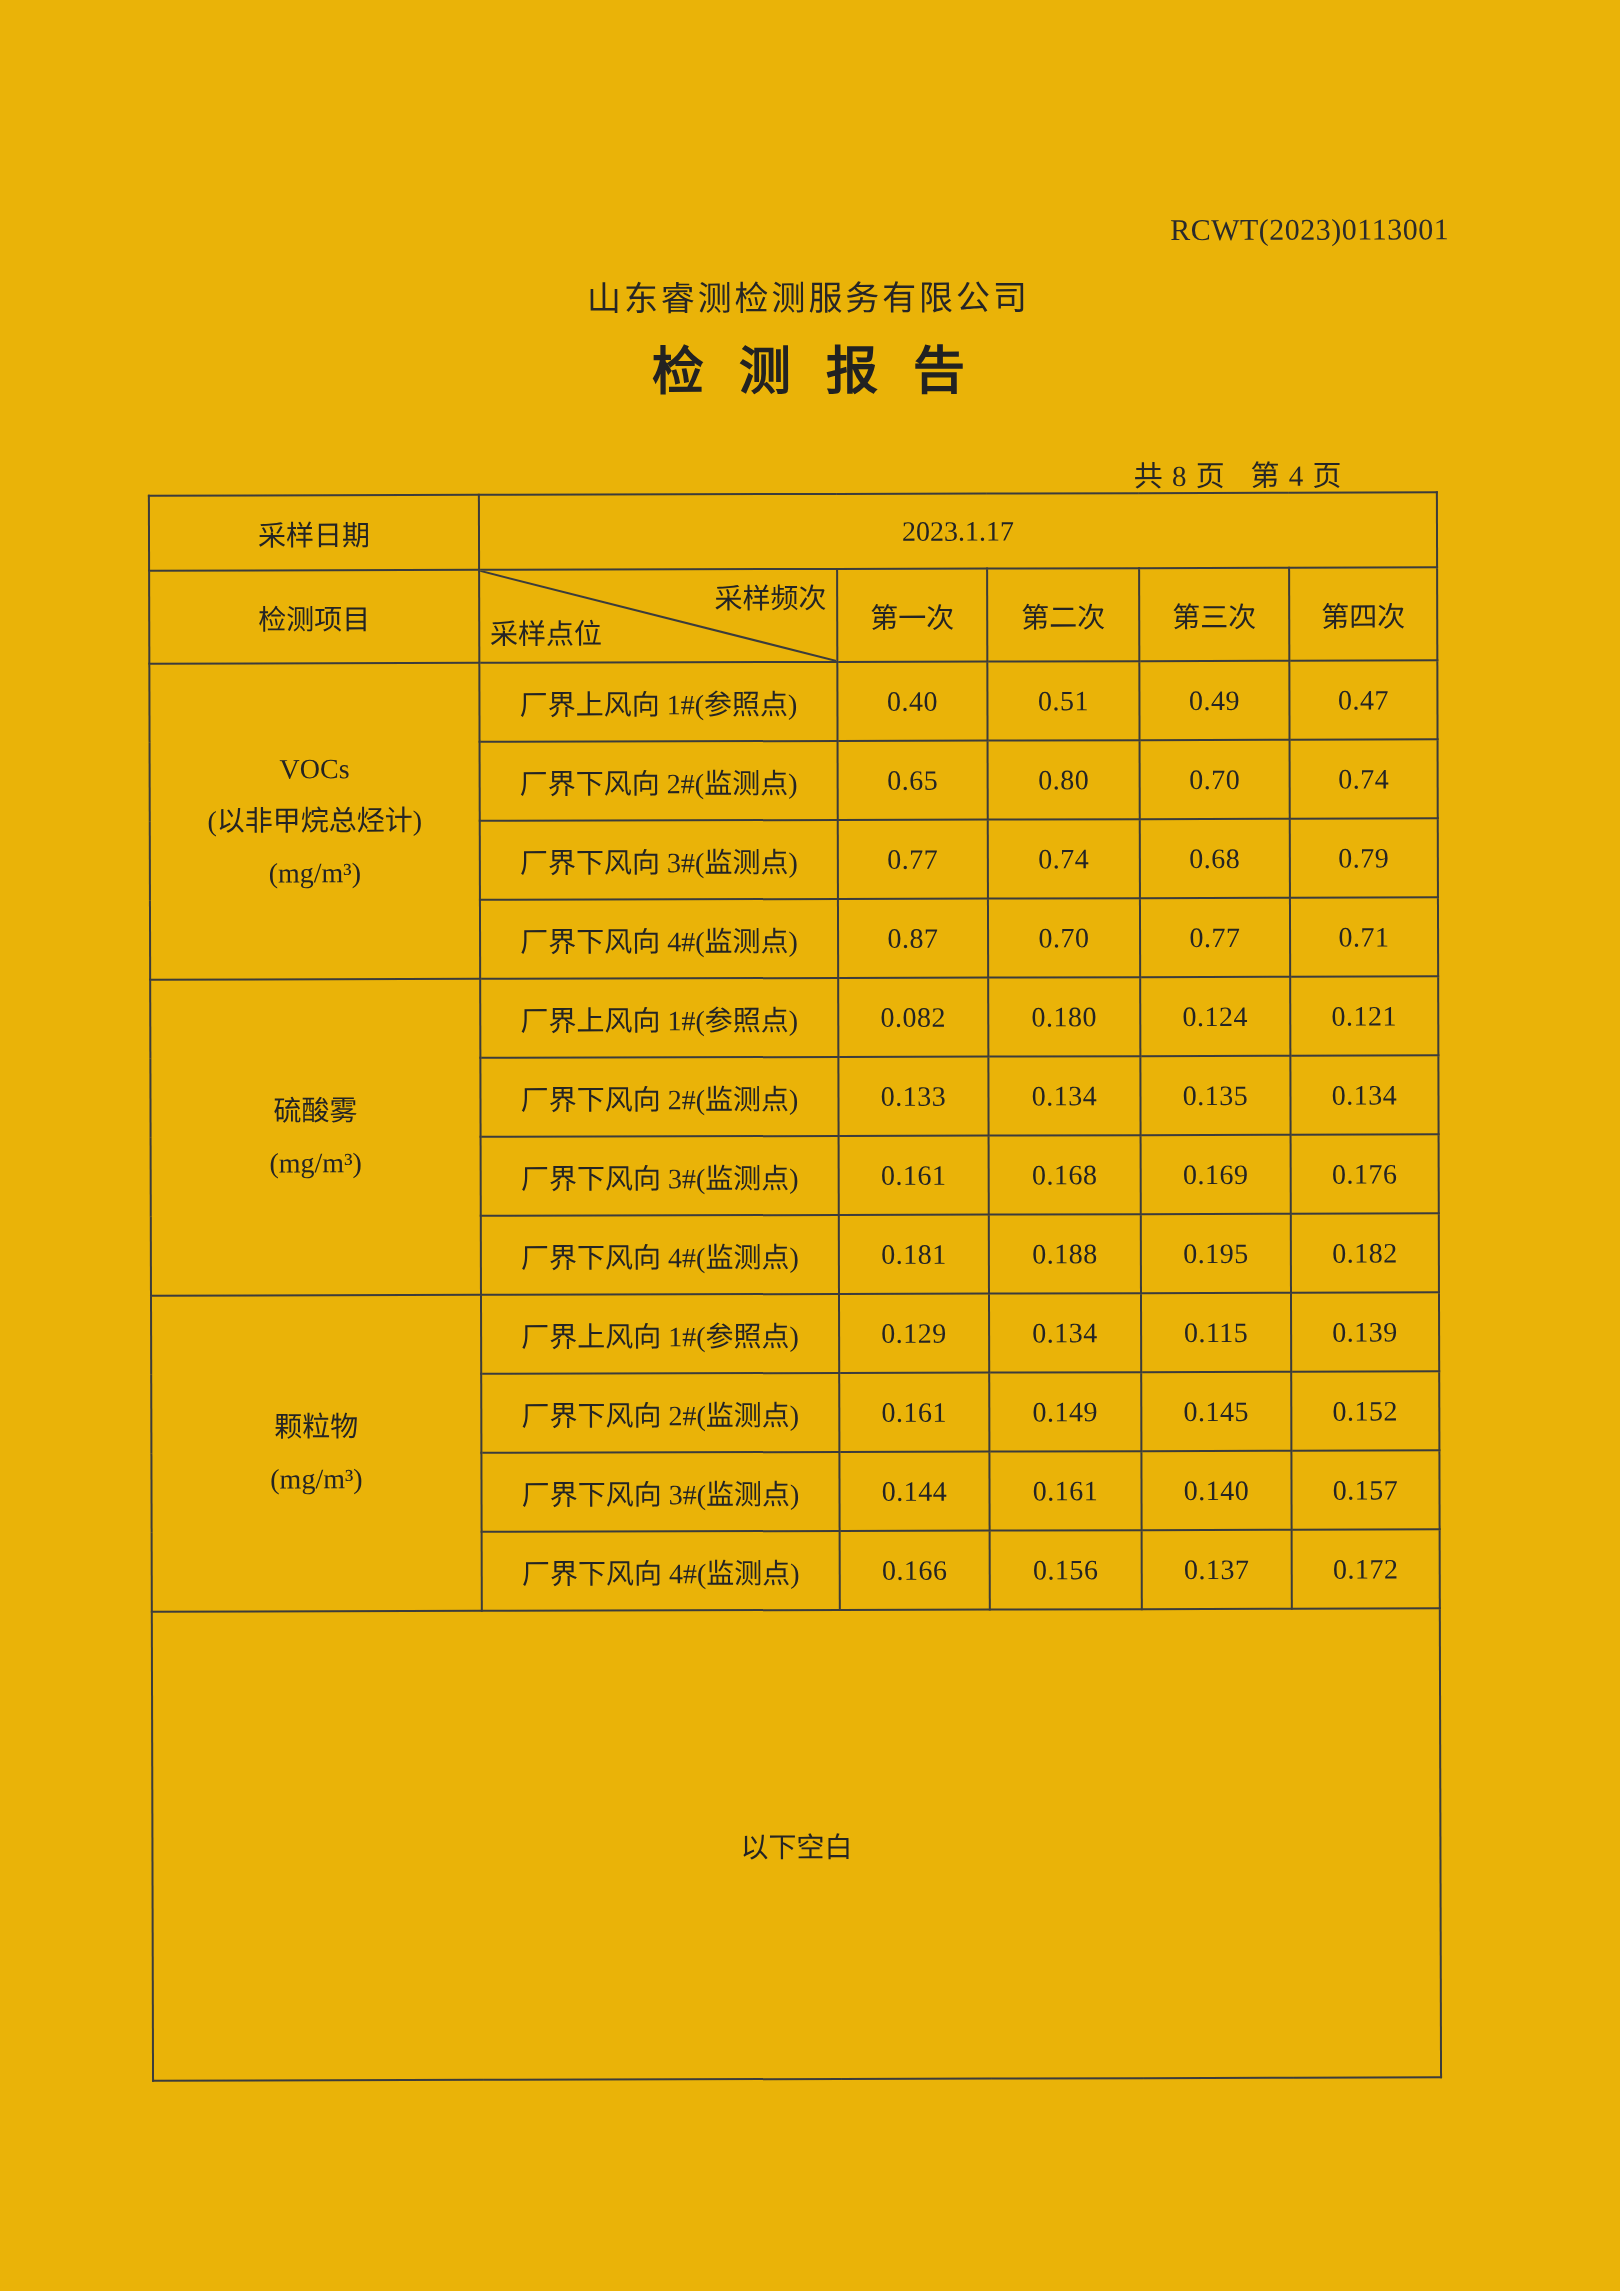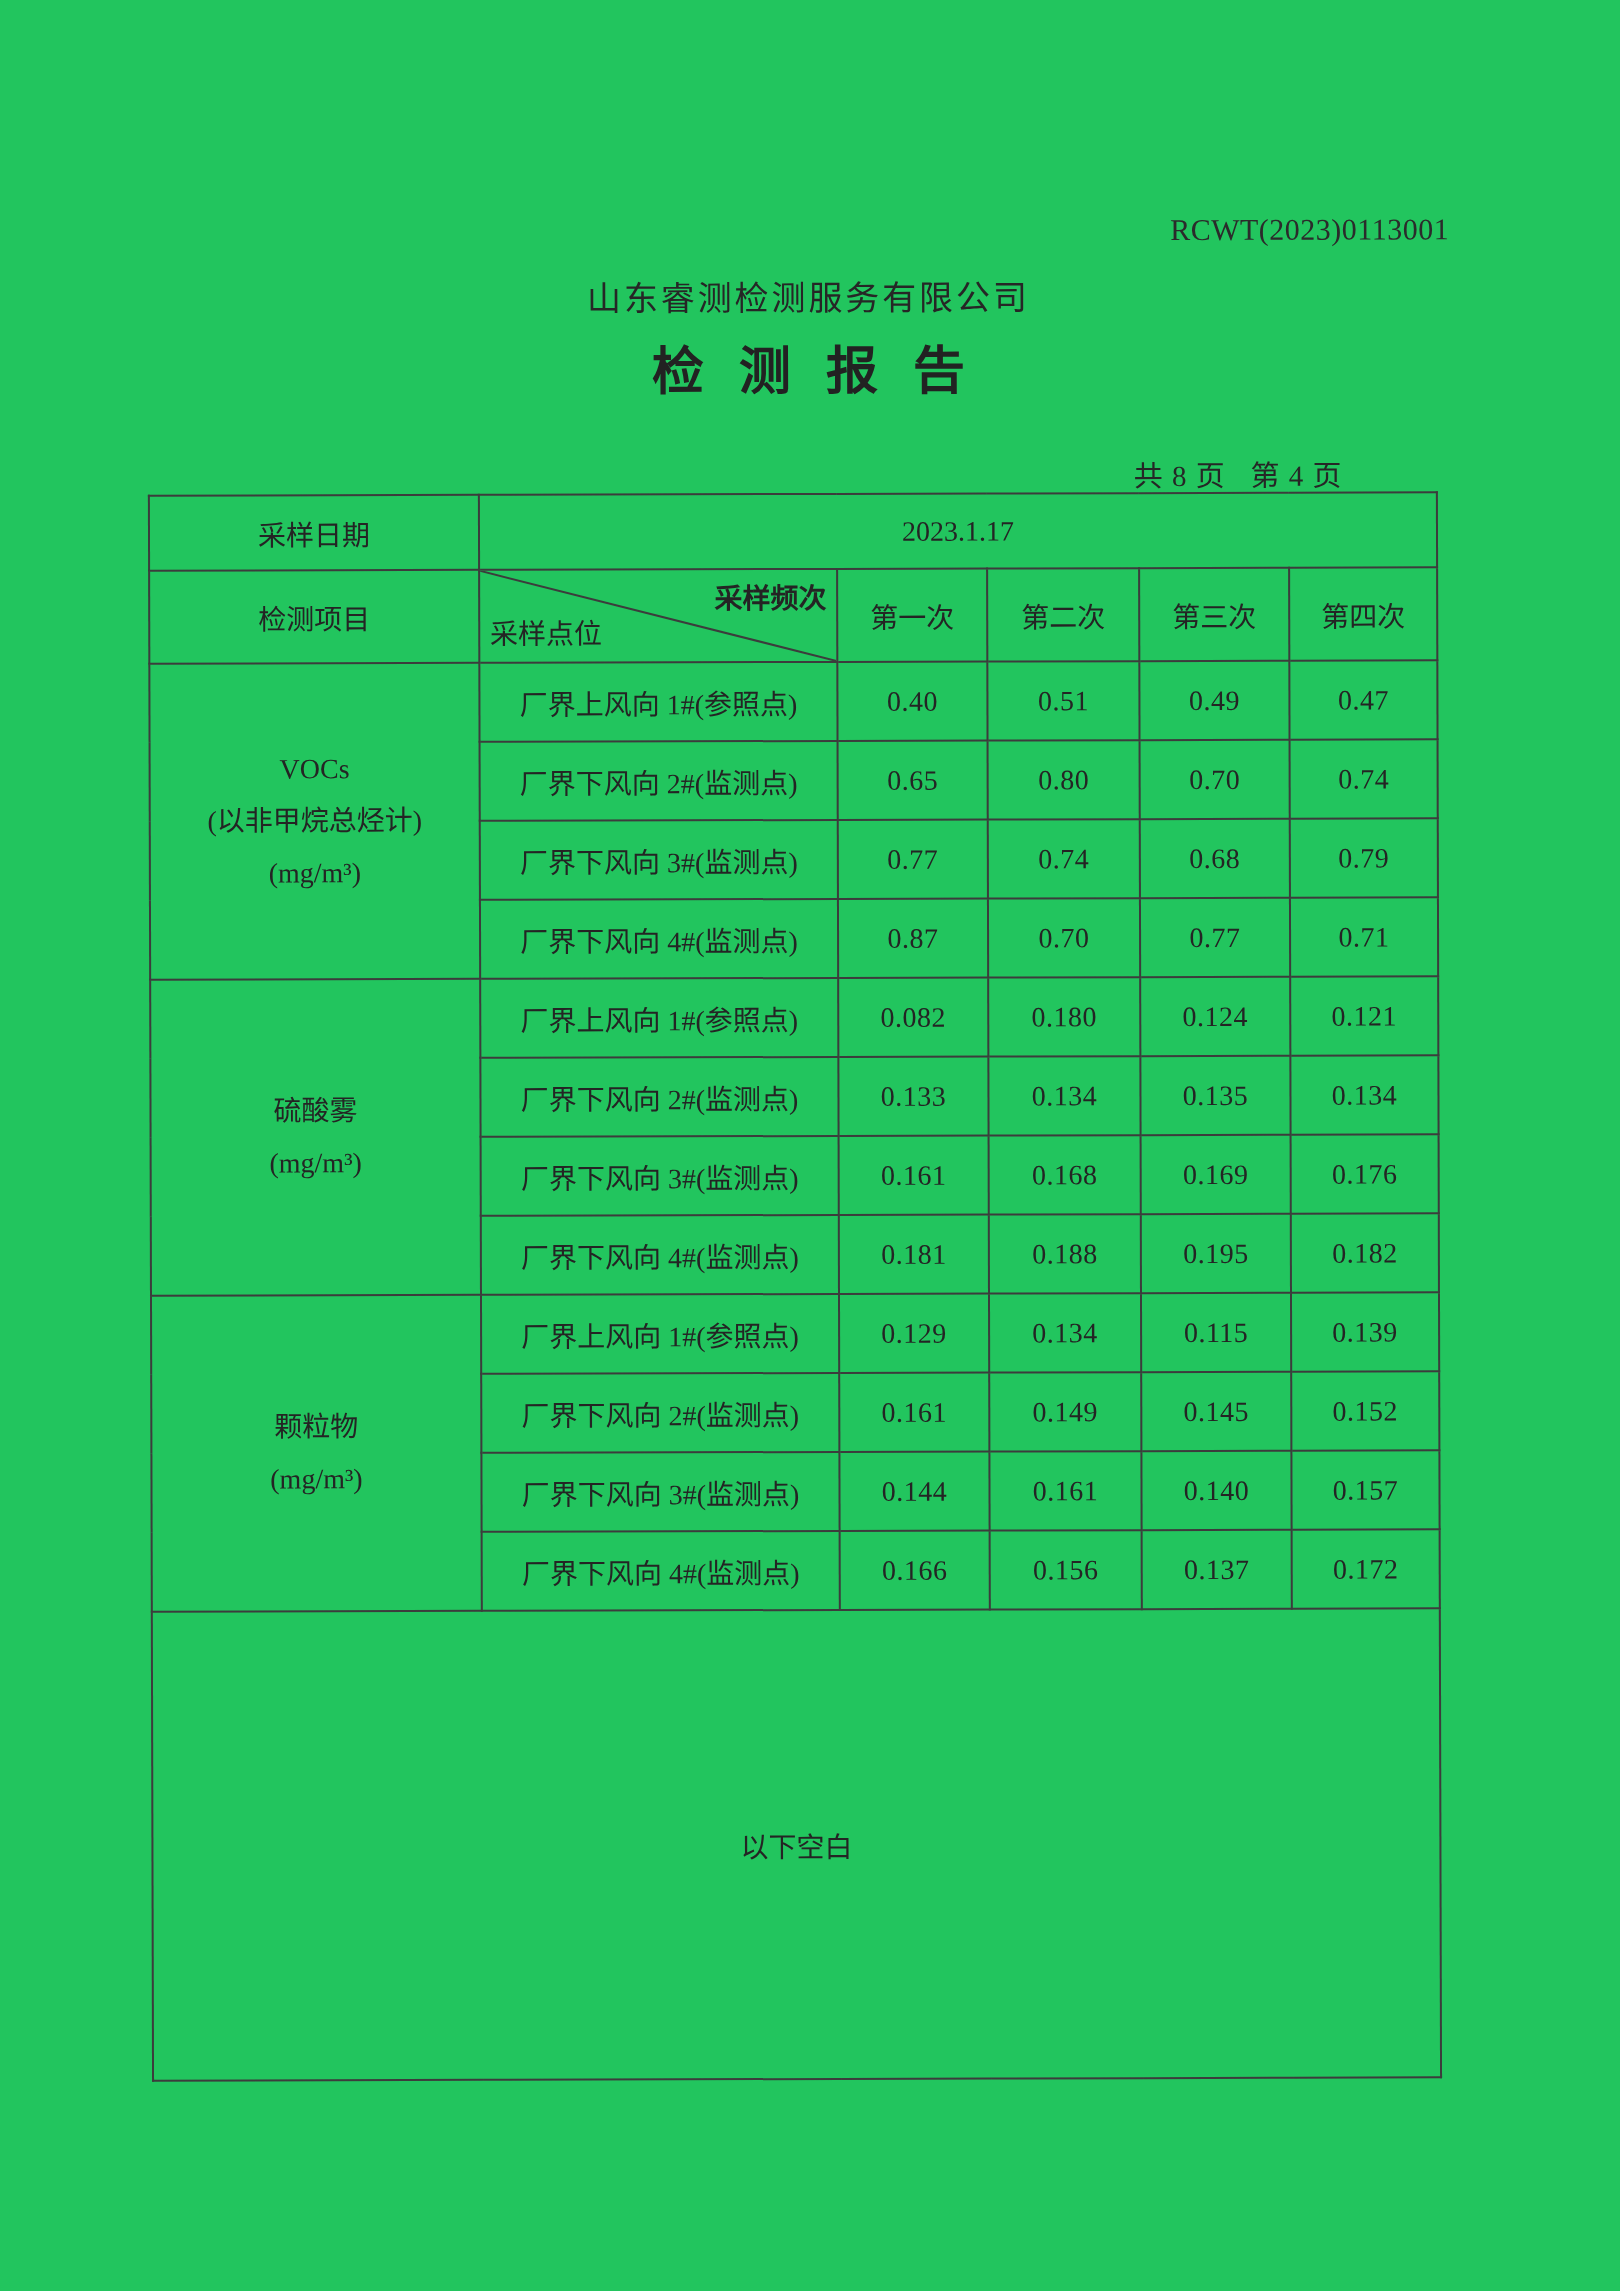"RCWT(2023)0113001" .sheet { background: #22c55e -> #eab308 }
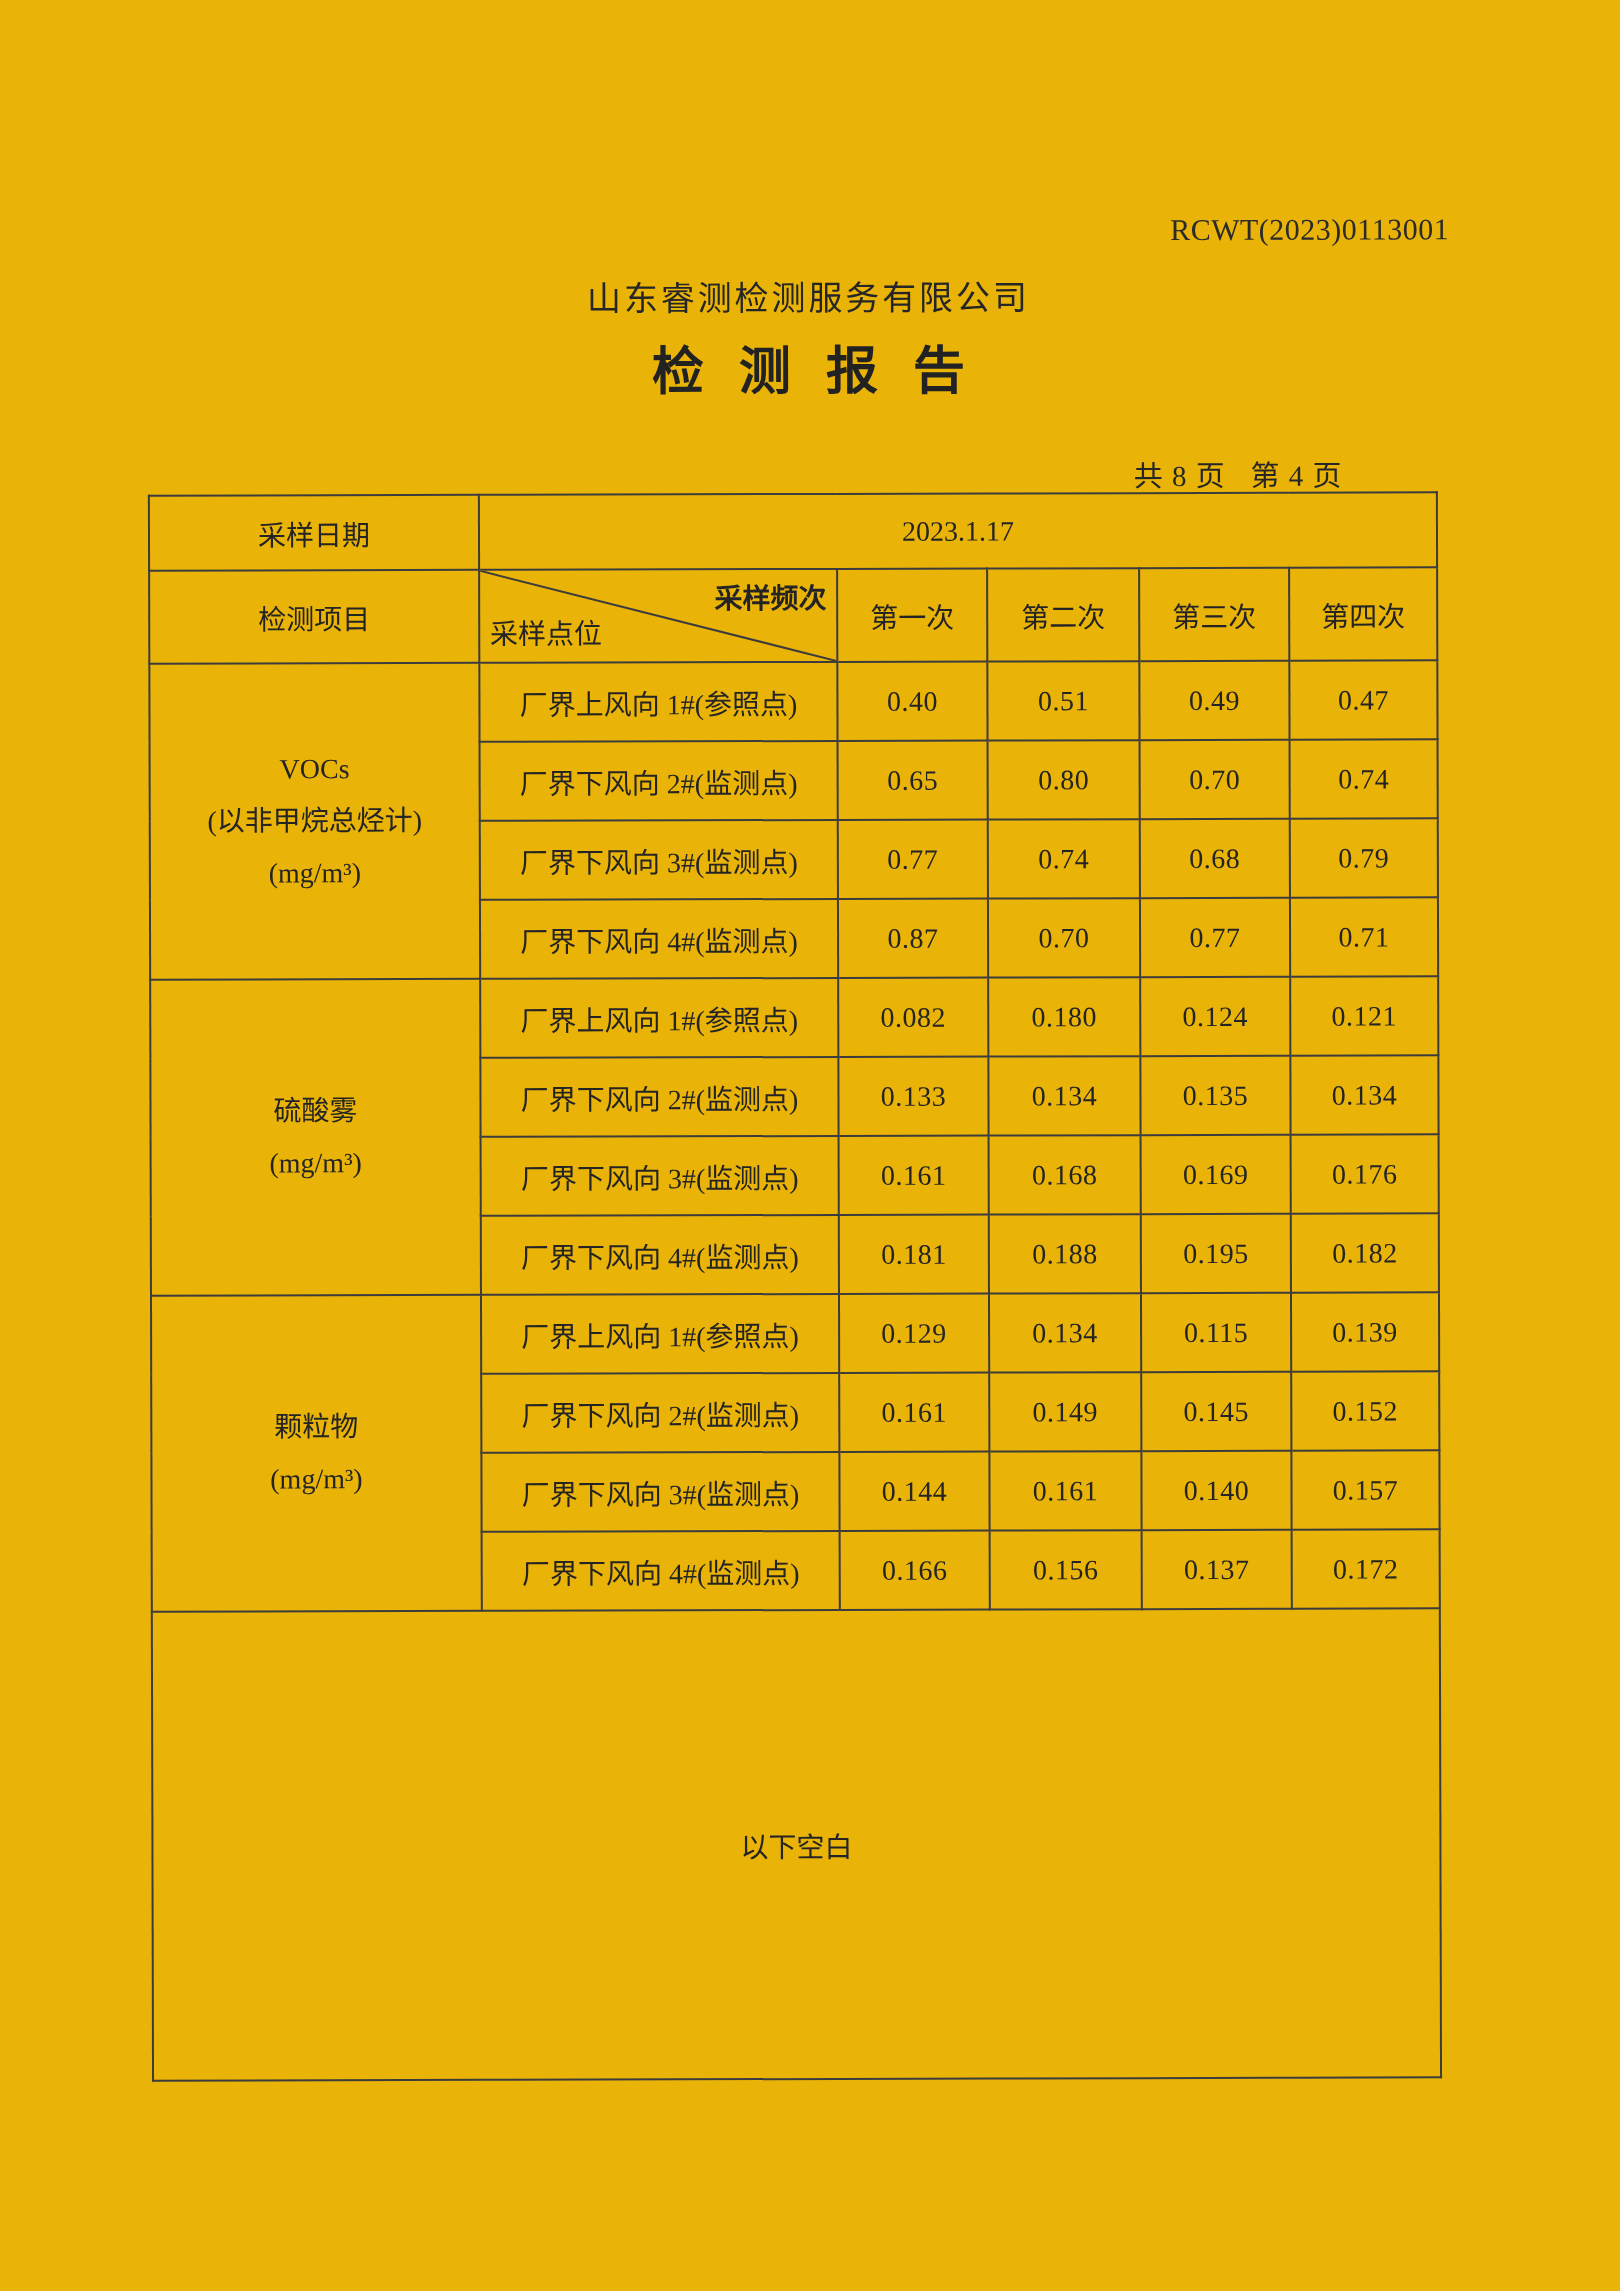"采样频次" .diag-top { font-weight: bold -> none }
